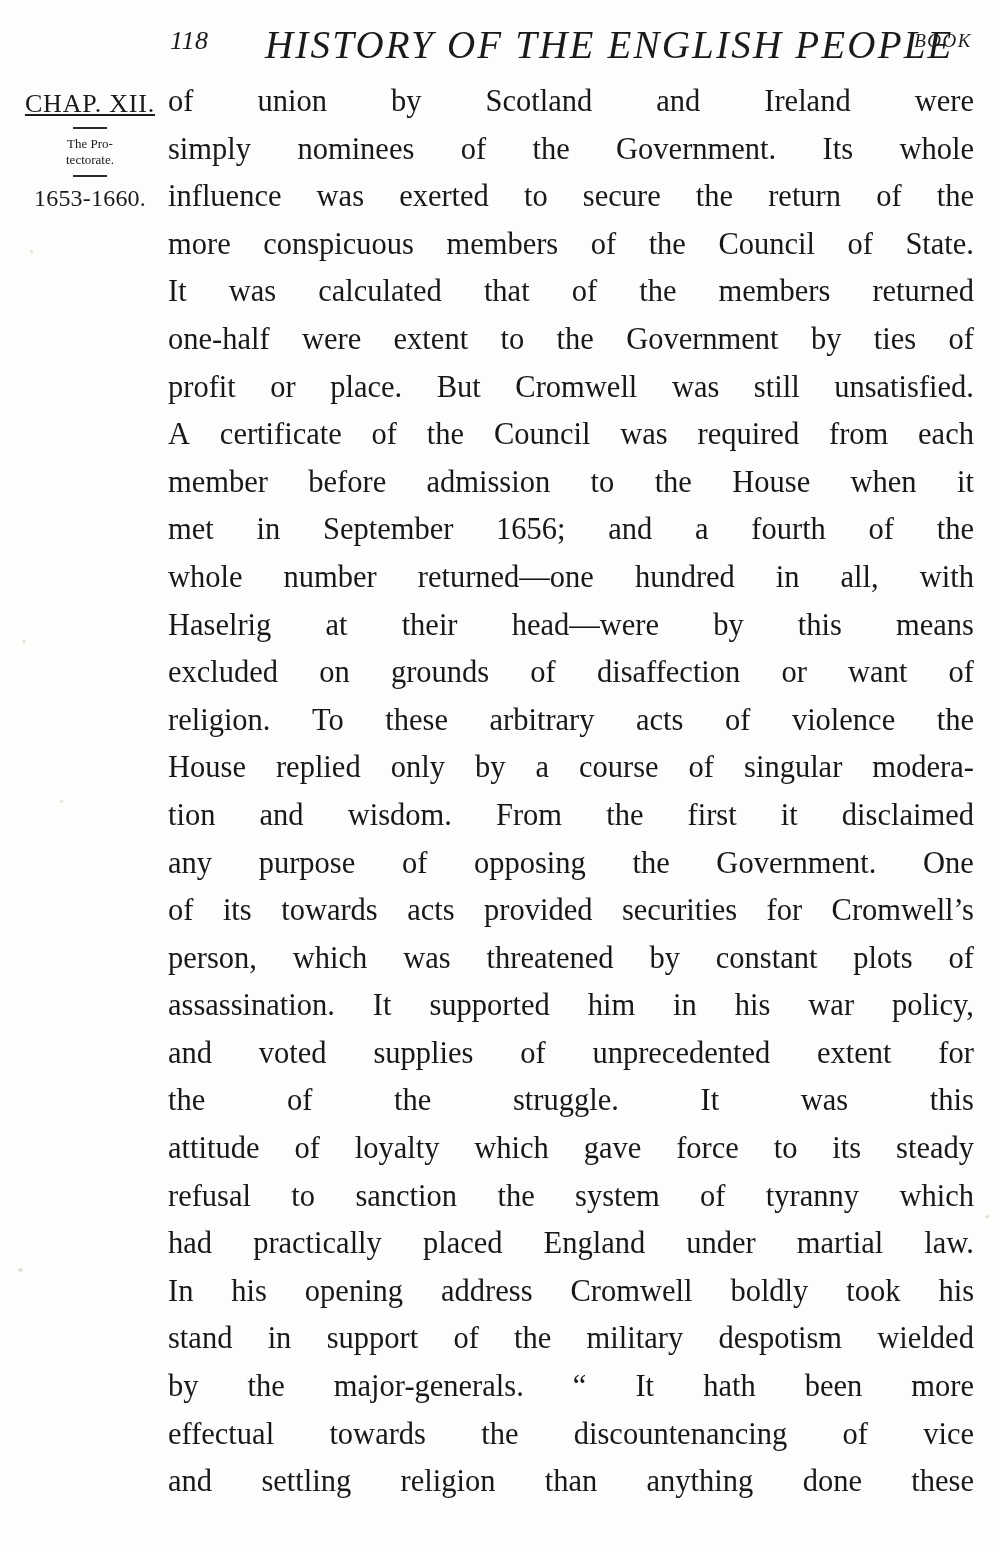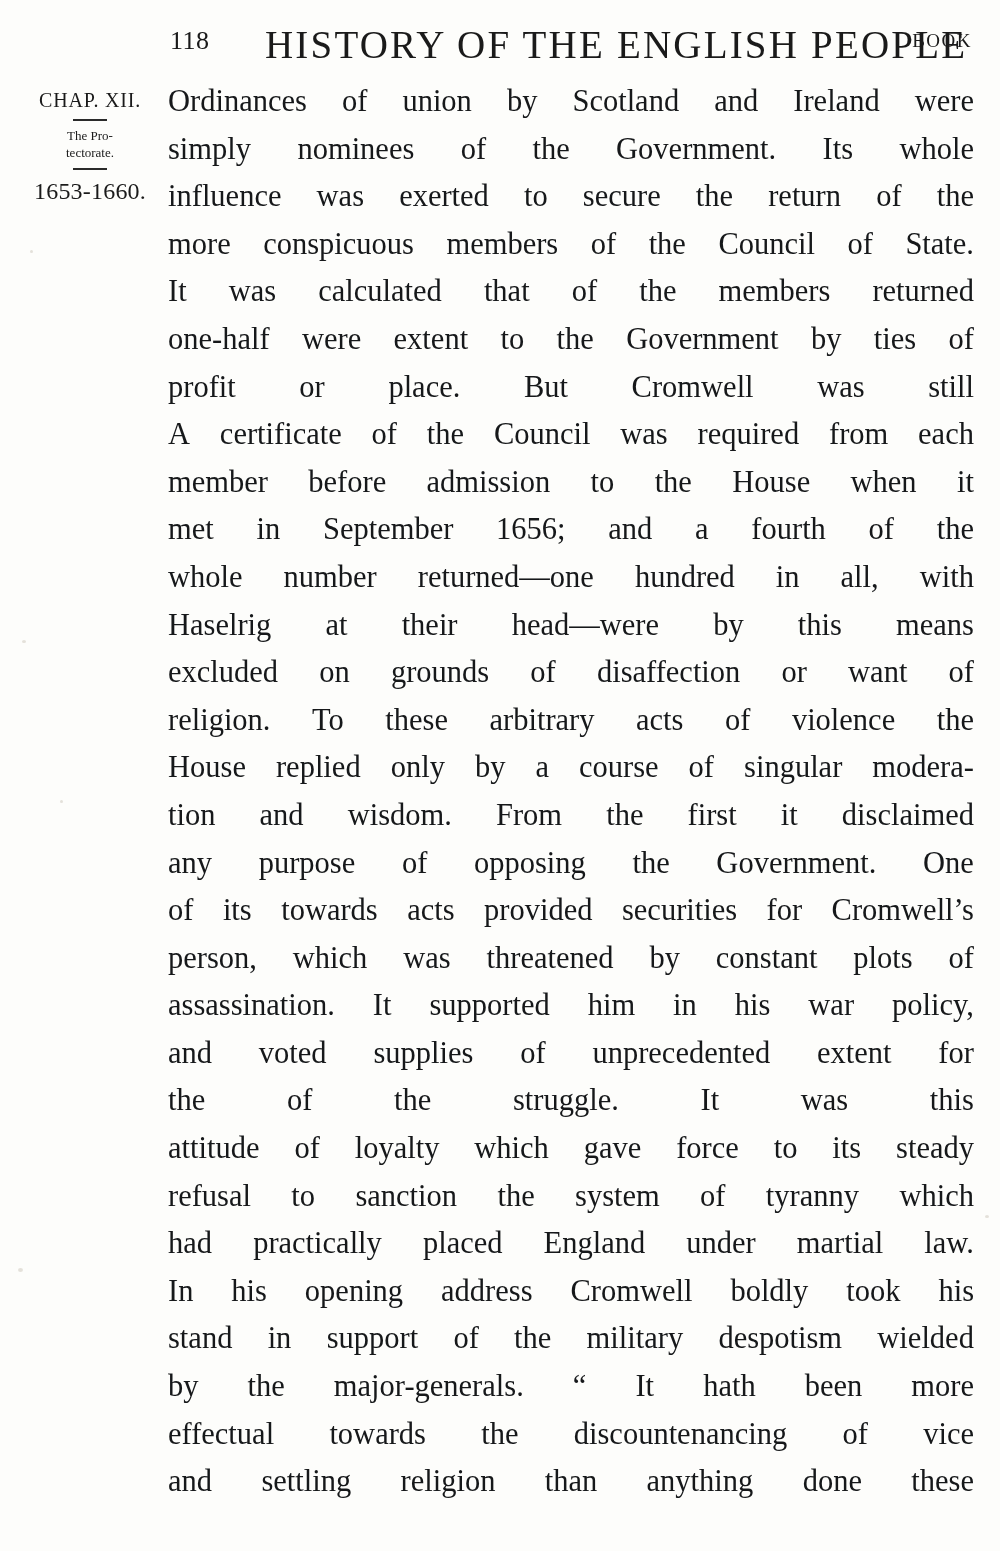"118" .running-head { font-style: none -> italic }
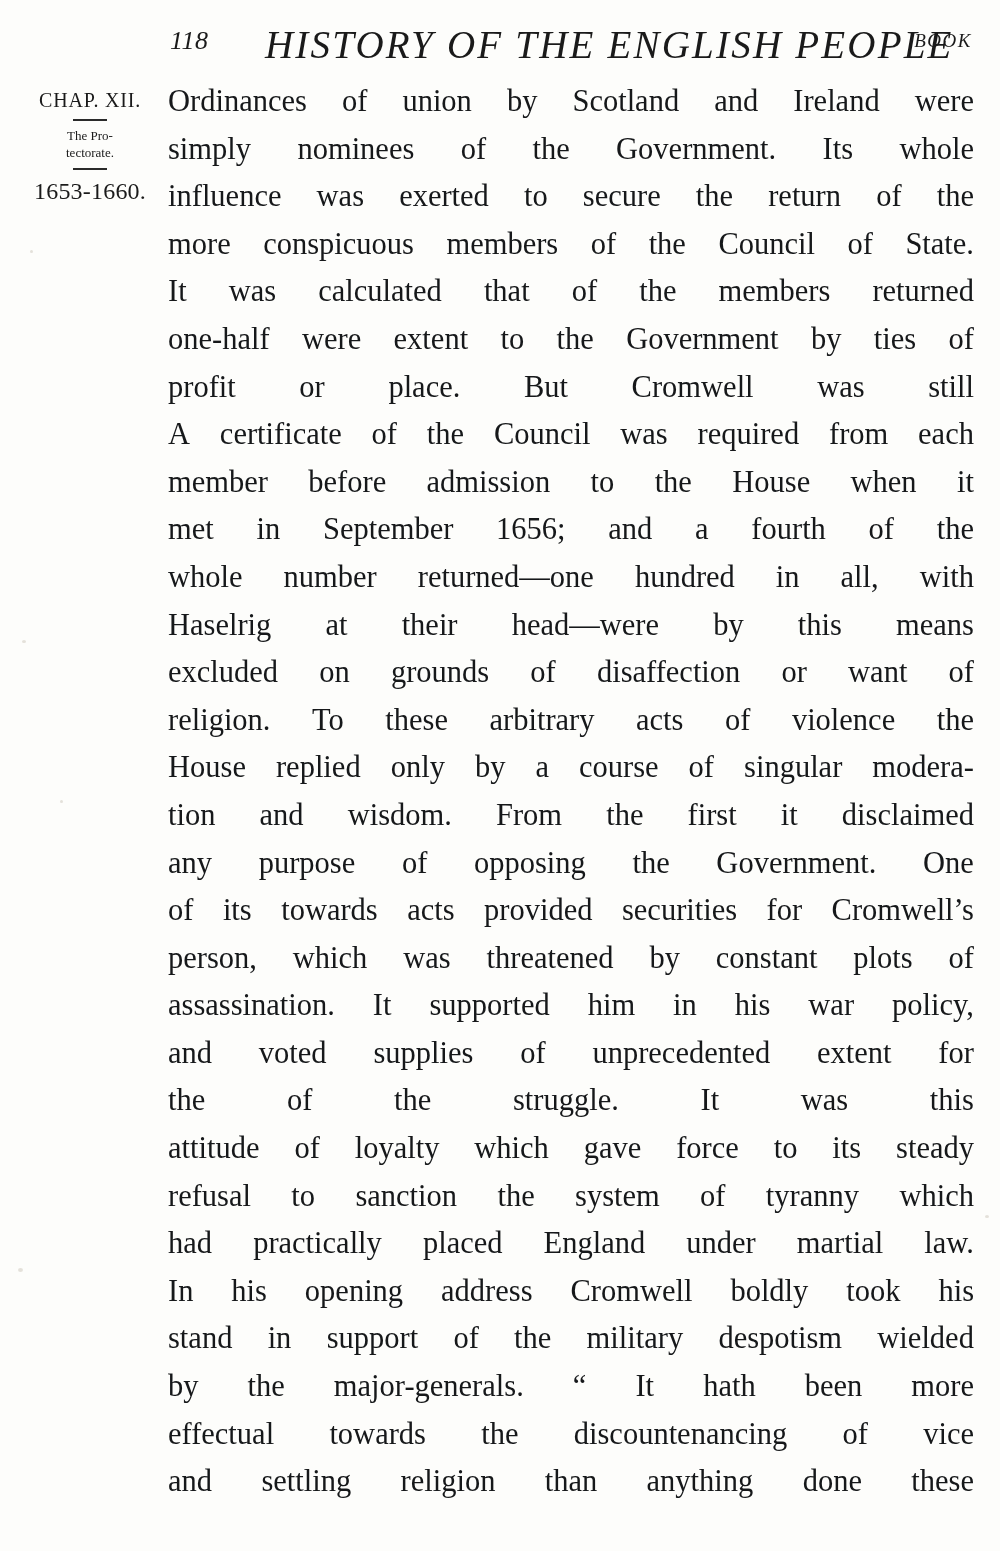"CHAP. XII." .sidenote-chap { font-size: 20px -> 26px; text-decoration: none -> underline }
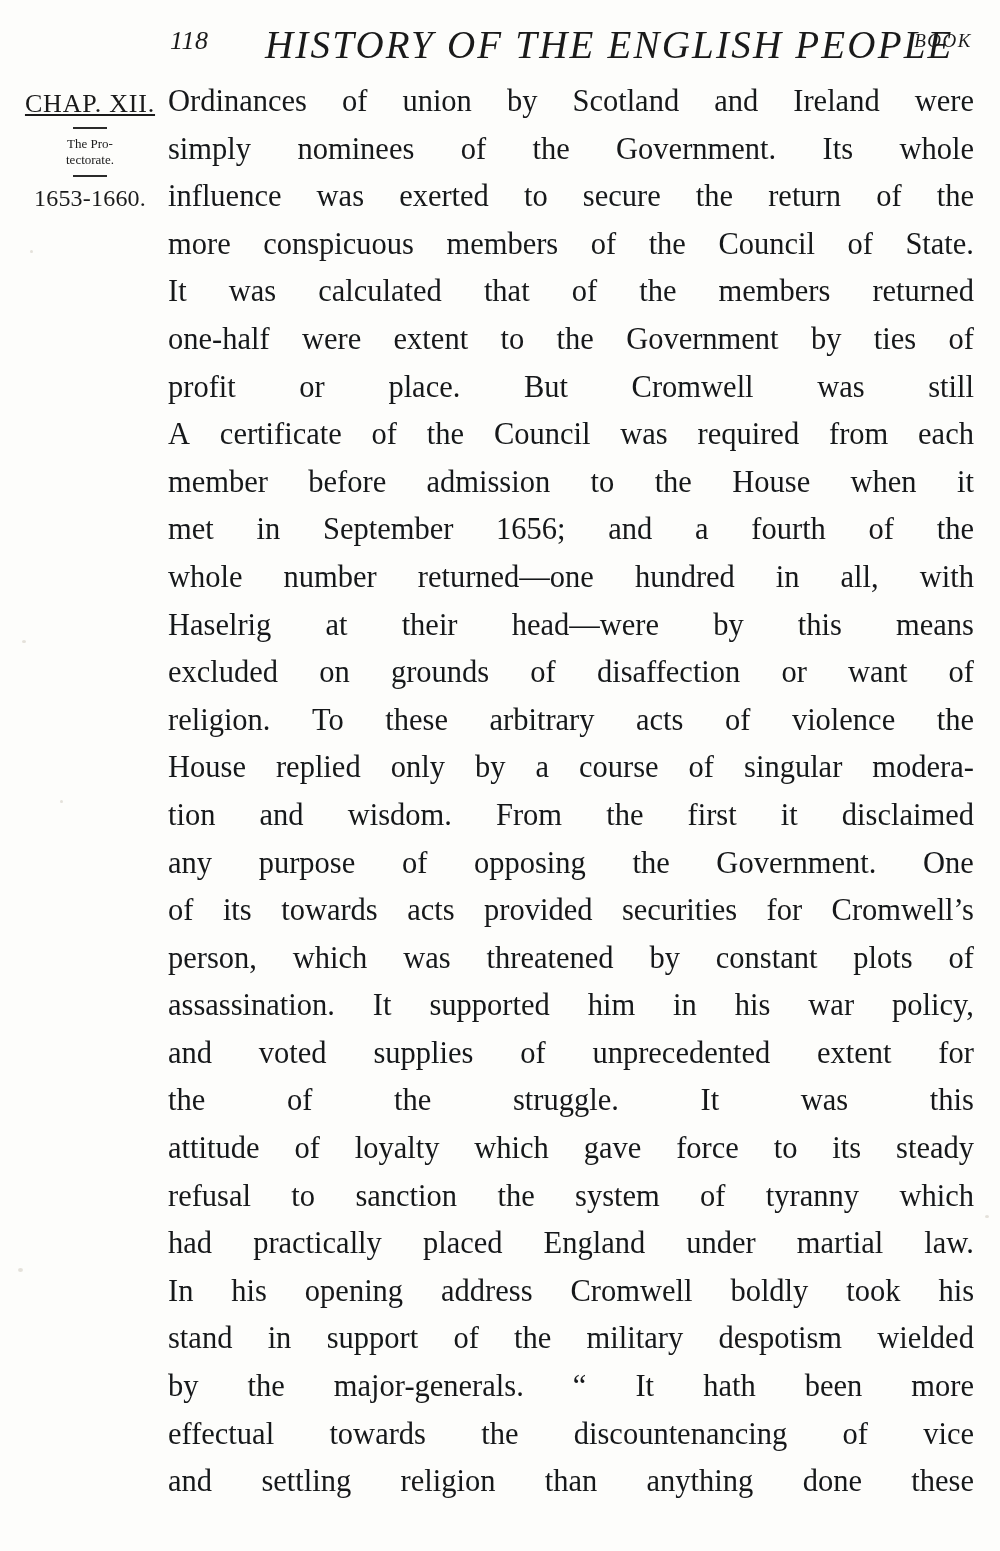"Ordinances" span { html: <span>Ordinances</span> -> none }
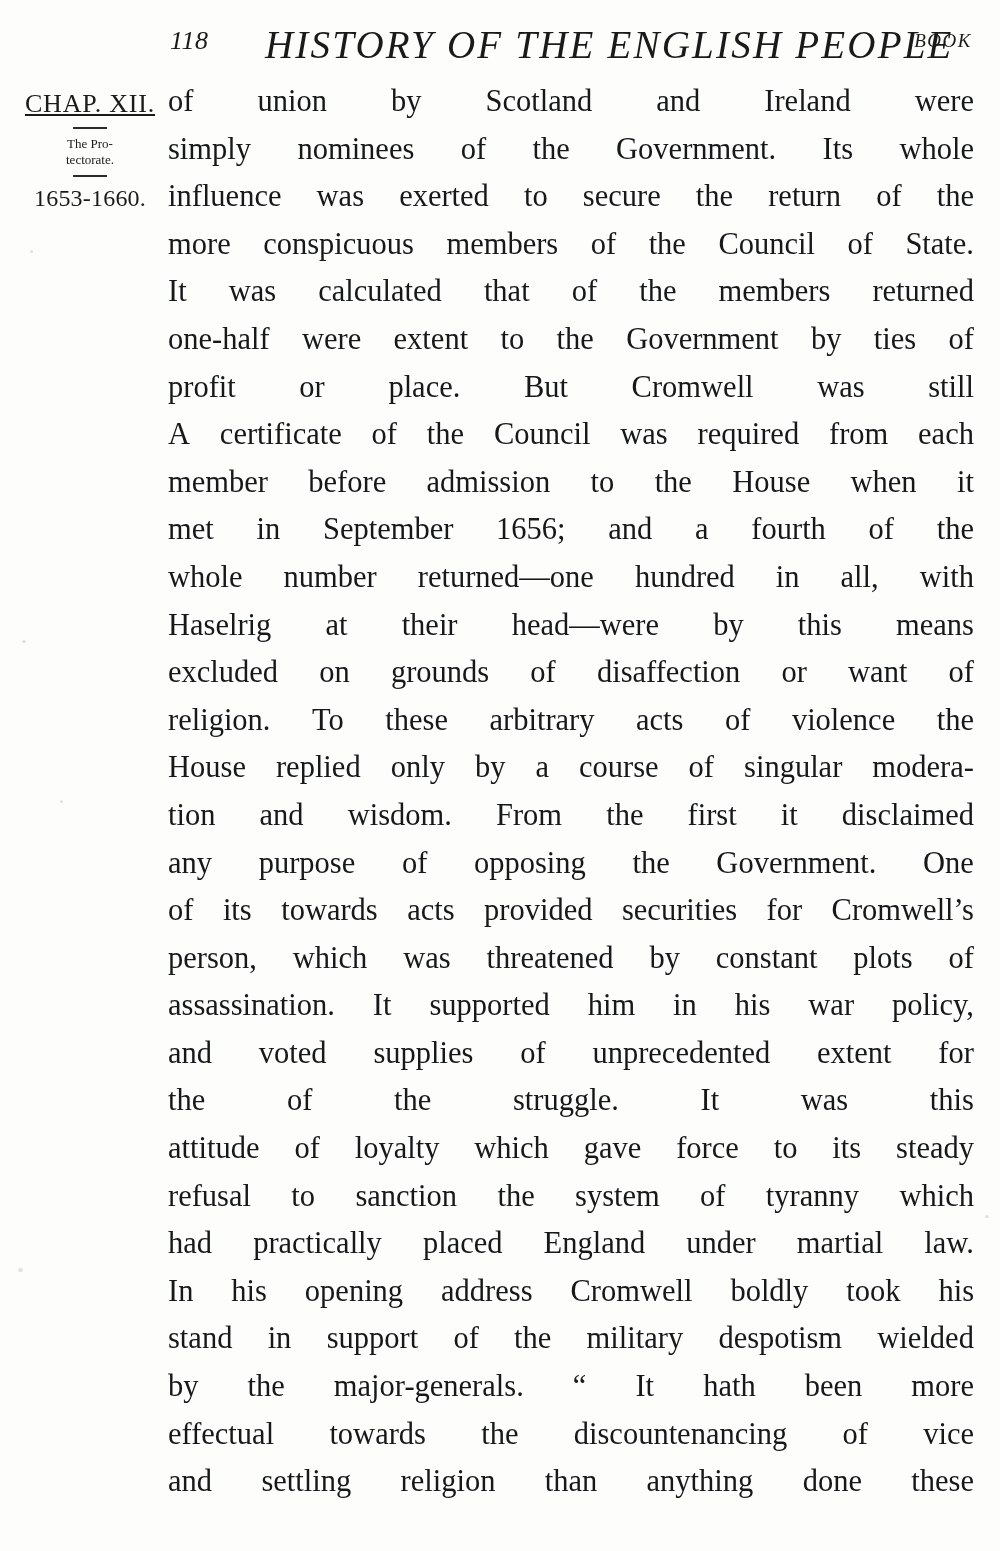"unsatisfied." span { html: none -> <span>unsatisfied.</span> }
